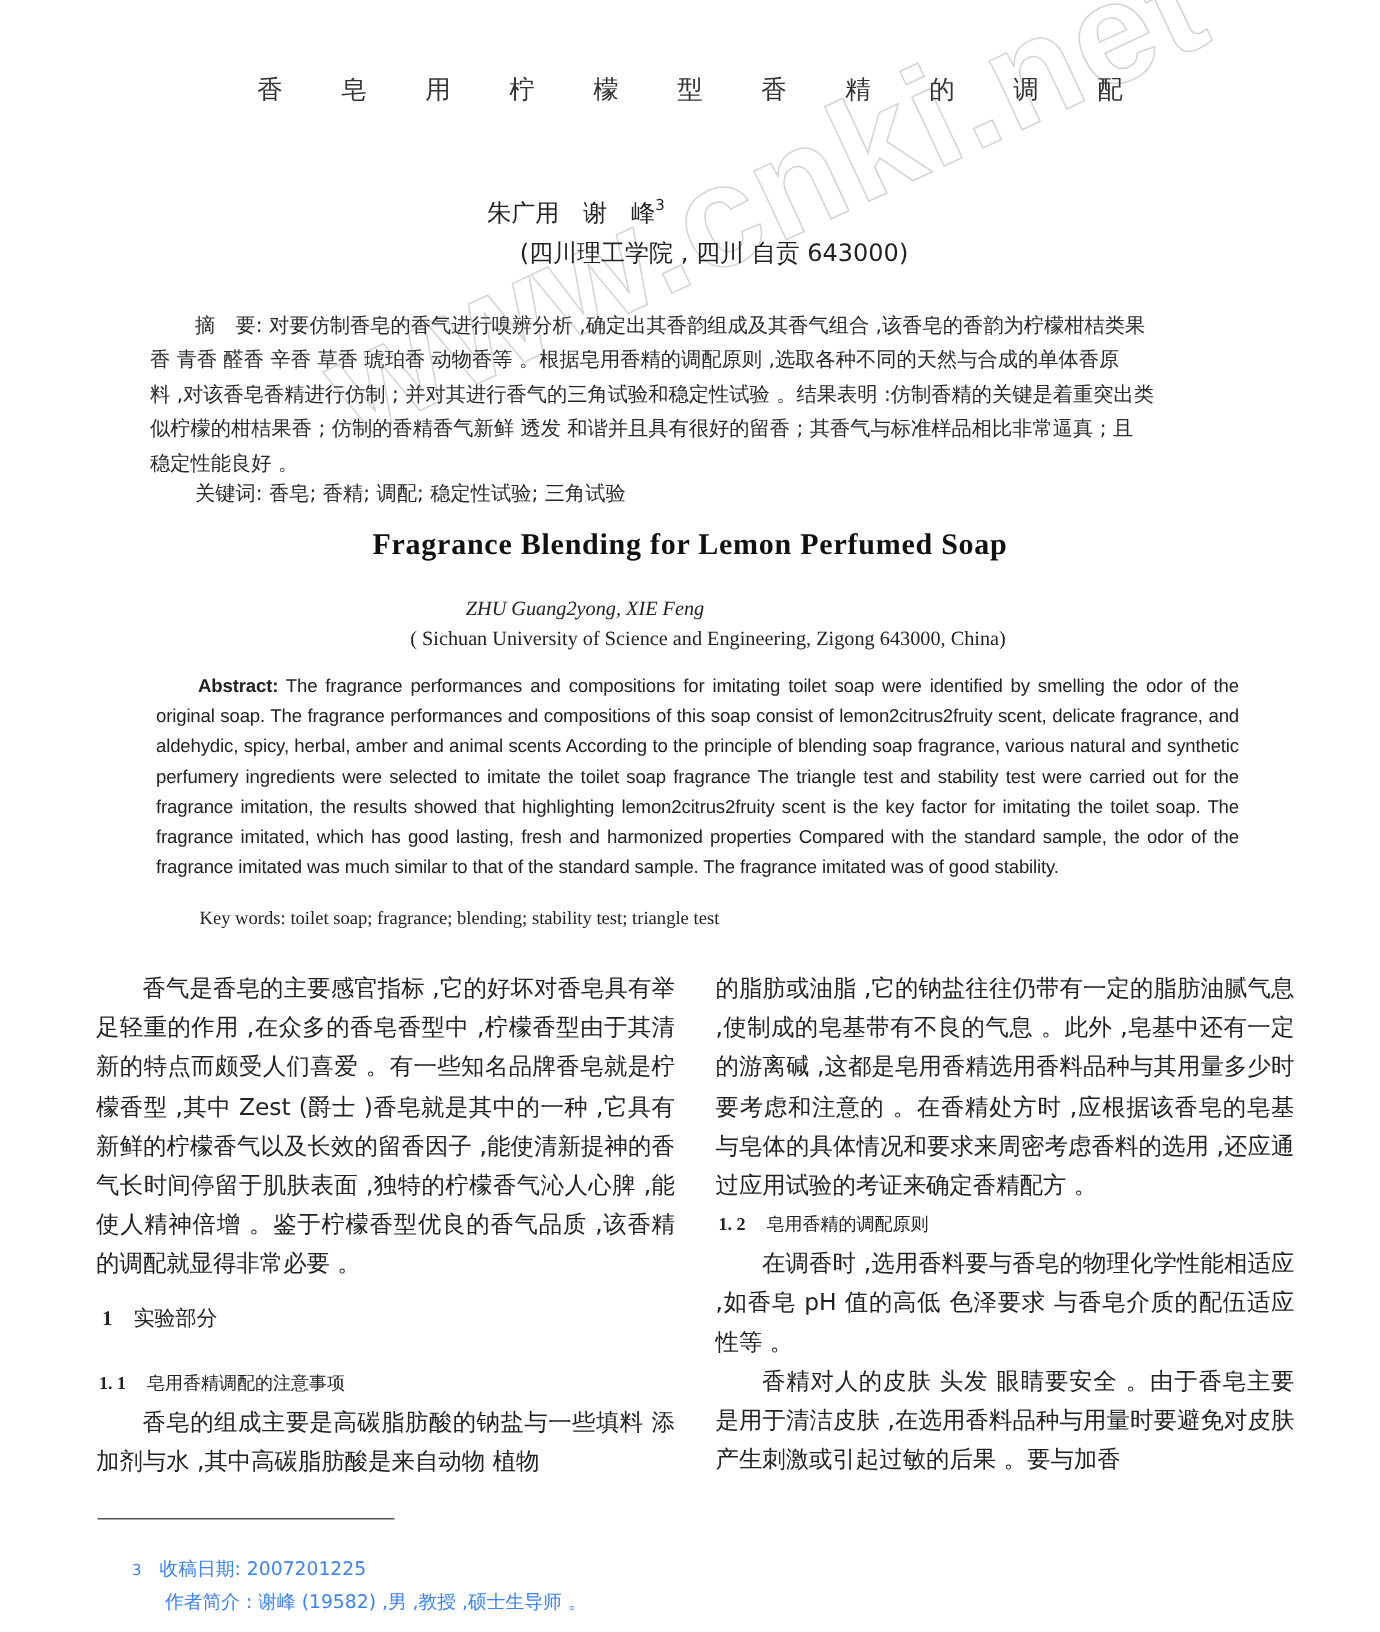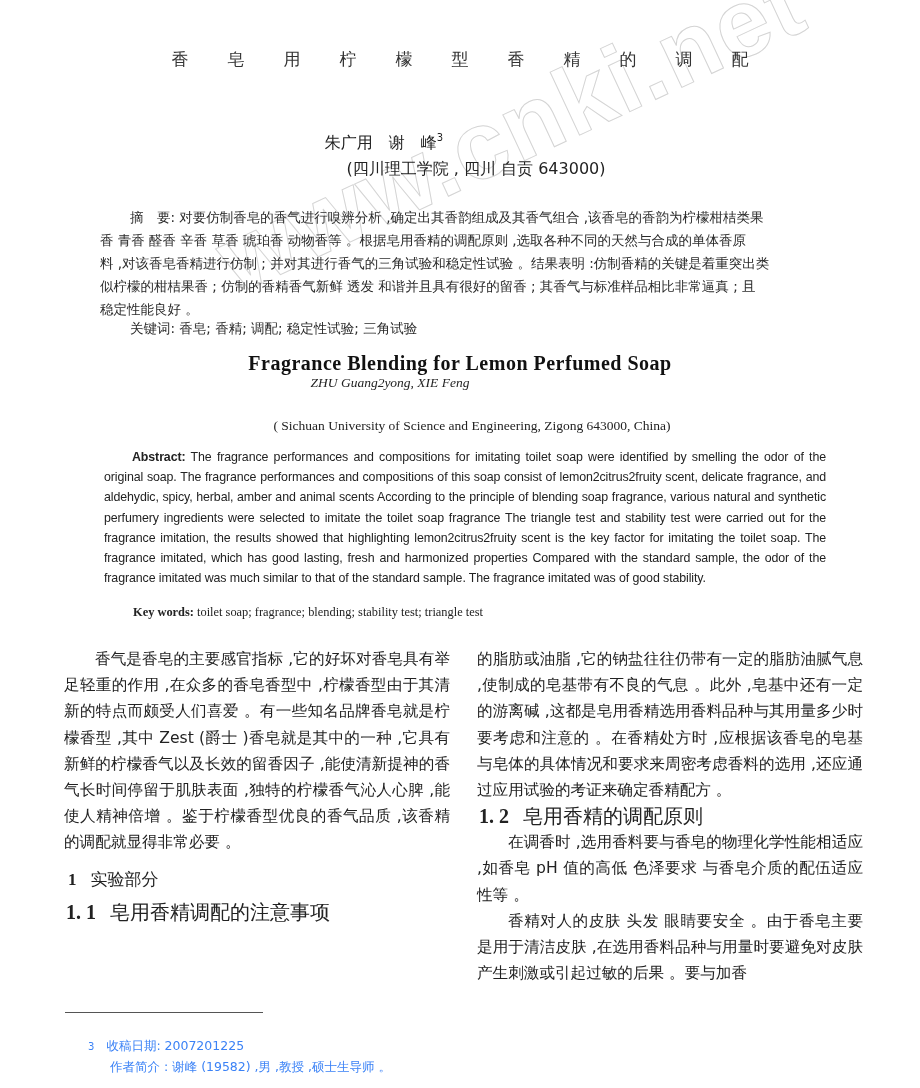"ZHU Guang2yong, XIE Feng" .en-authors { top: 375px -> 398px }
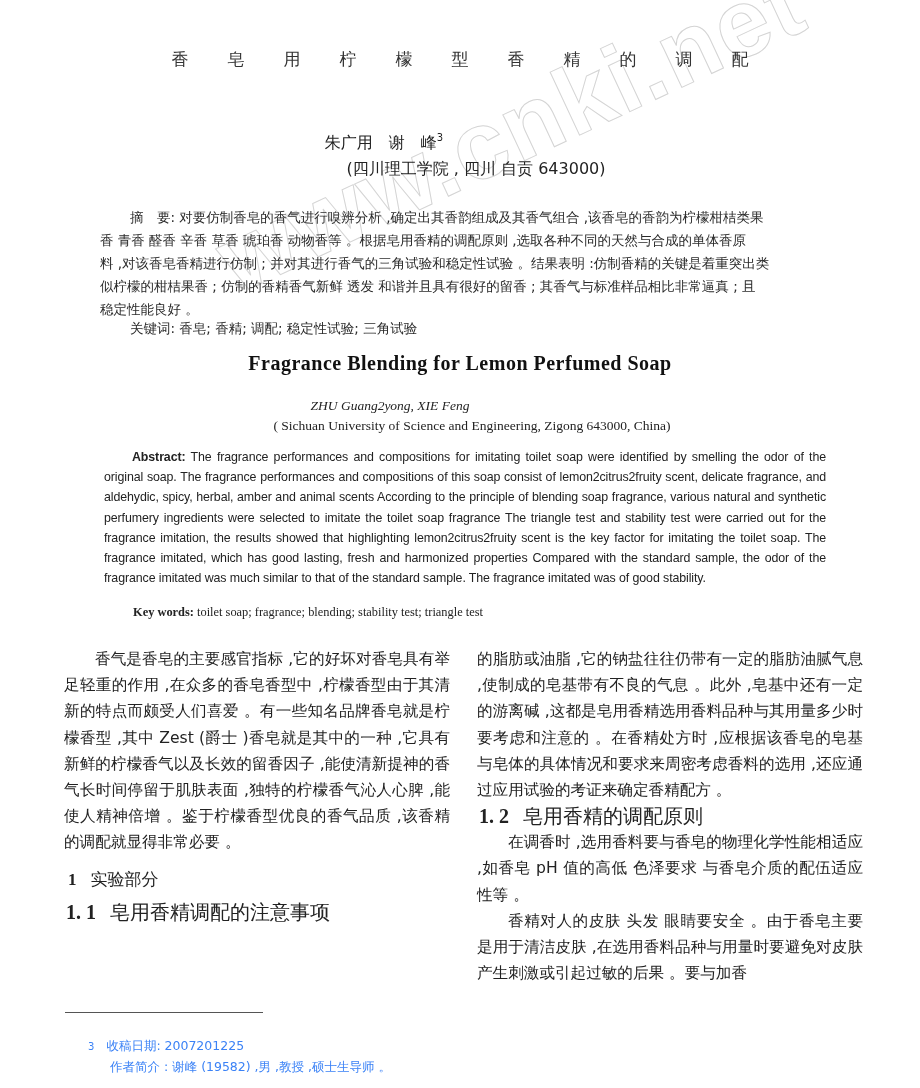"Key words:" .keywords-en b { font-weight: bold -> normal }
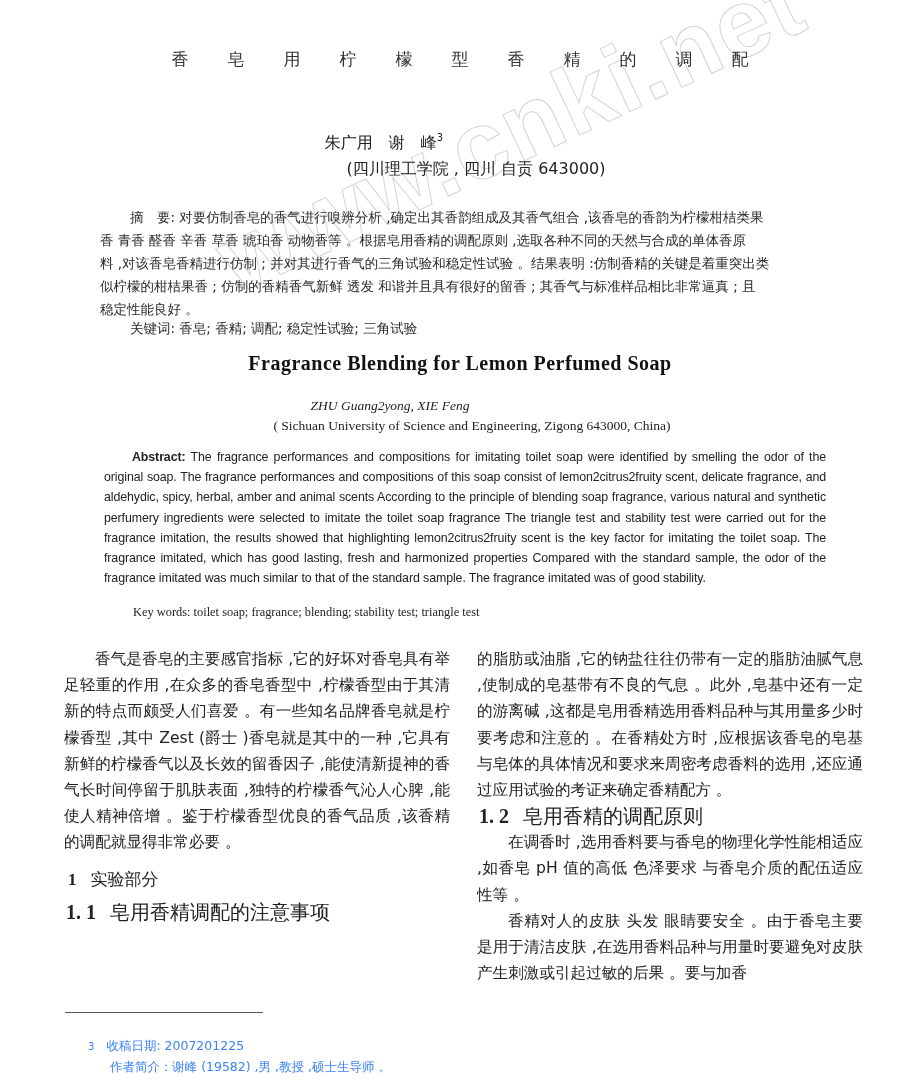"1. 2 皂用香精的调配原则" .sec-h2 { font-size: 20px -> 12px }
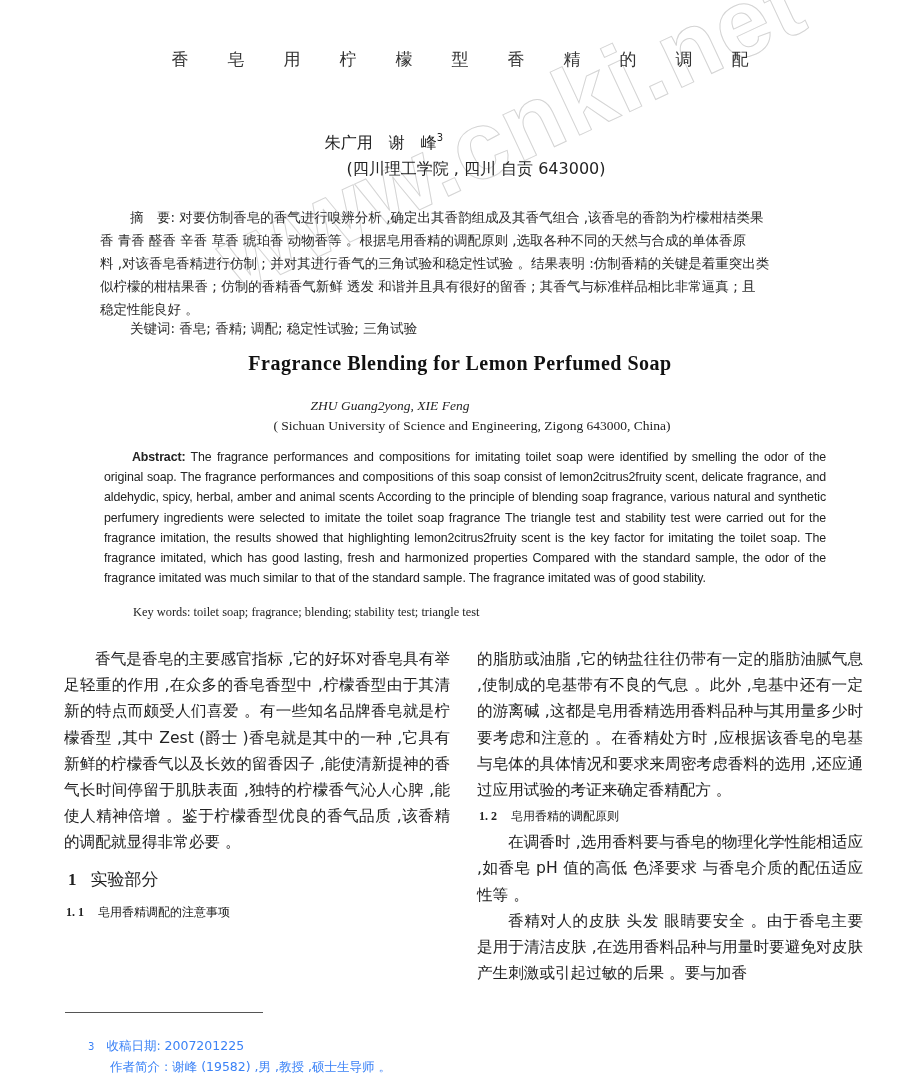"1 实验部分" .sec-h1 { font-size: 17px -> 14px; margin-bottom: 6px -> 16px }
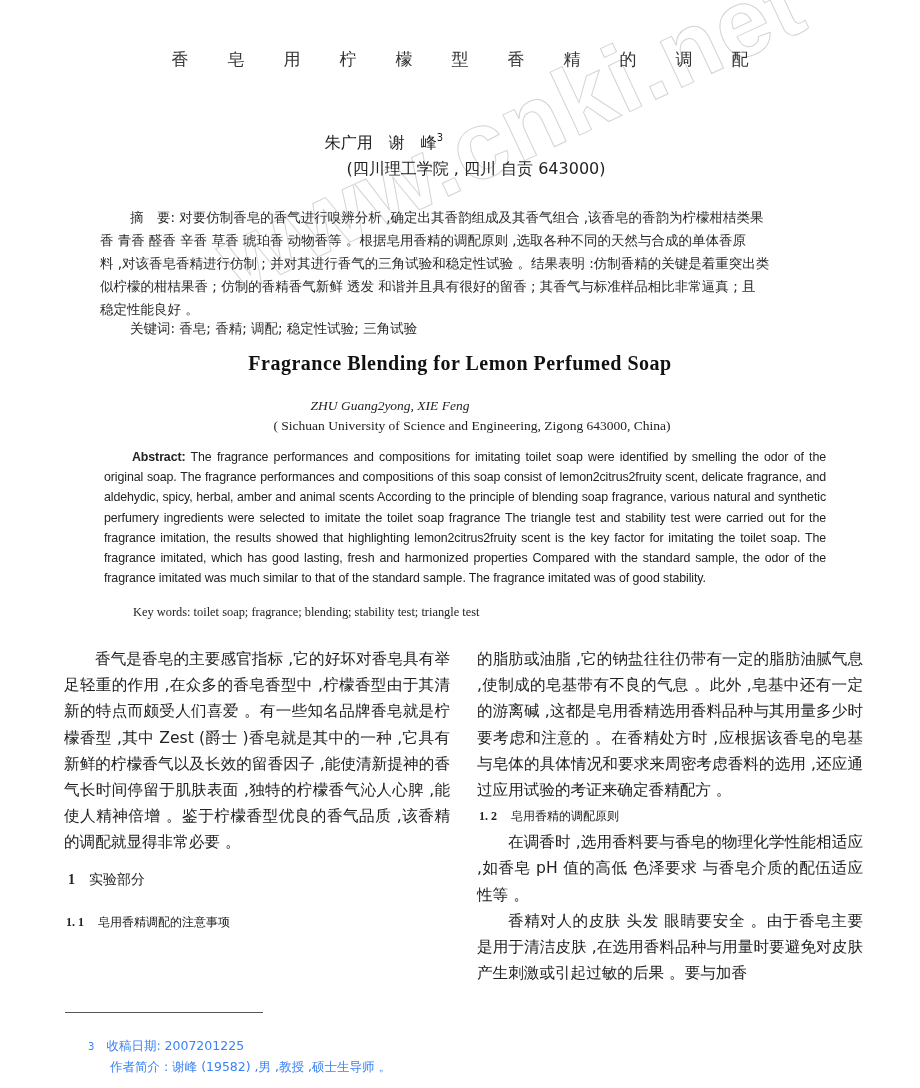"香皂的组成主要是高碳脂肪酸的钠盐与一些填料 添加剂与水" p.ind { html: none -> <p>香皂的组成主要是高碳脂肪酸的钠盐与一些填料 添加剂与水 ,其中高碳脂肪酸是来自动物 植物</p> }
